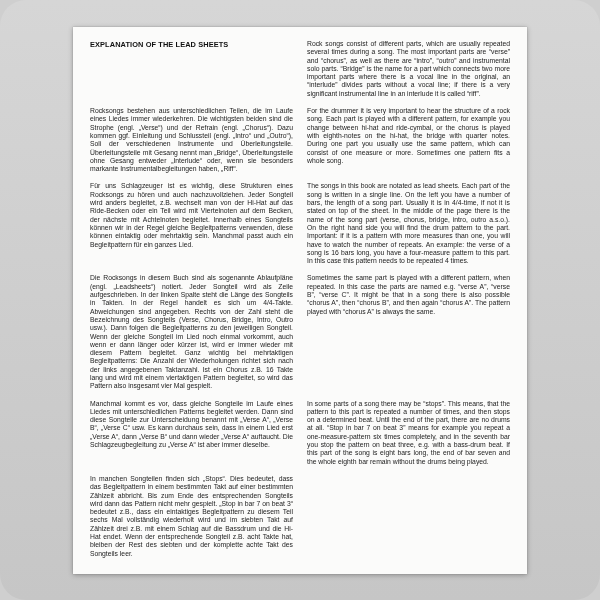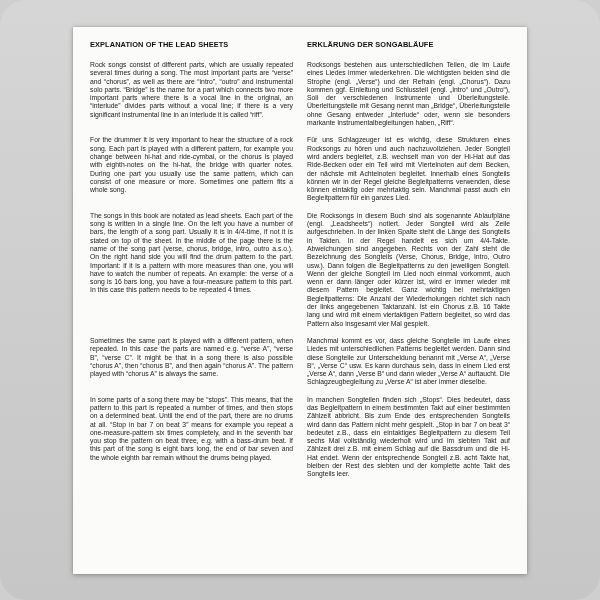"ERKLÄRUNG DER SONGABLÄUFE" h2.col-title { html: <h2>ERKLÄRUNG DER SONGABLÄUFE</h2> -> none }
